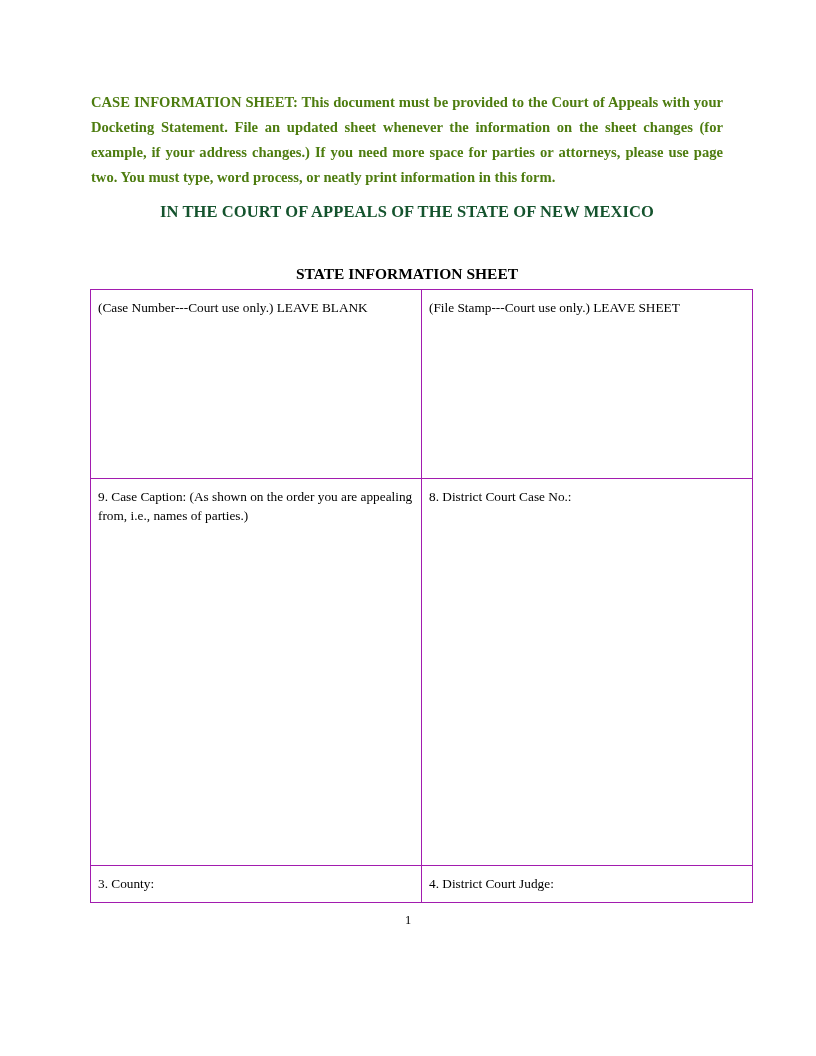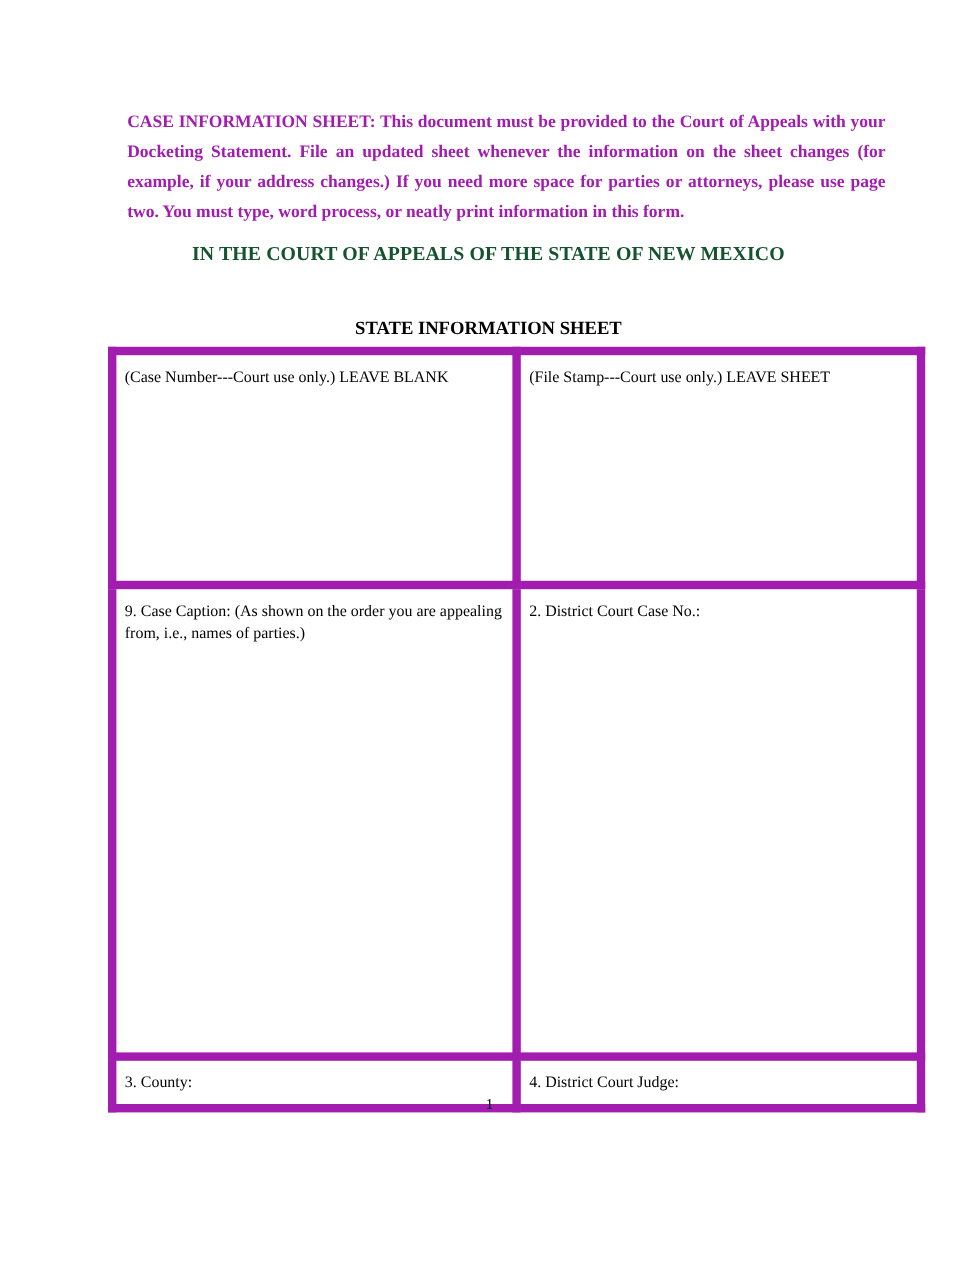"CASE INFORMATION SHEET: This document" .intro { color: #a21caf -> #4d7c0f; left: 106px -> 91px }
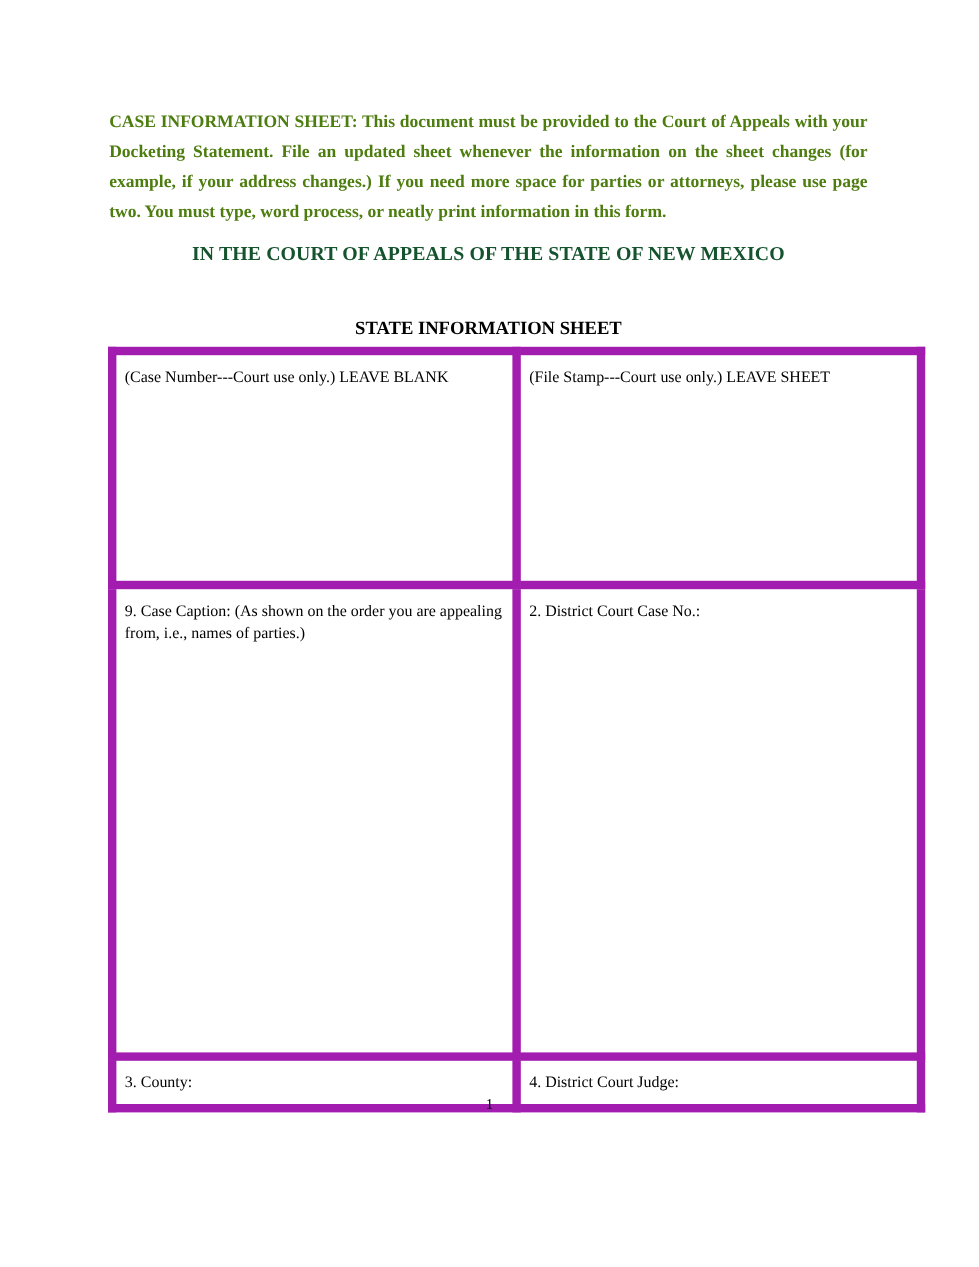"(Case Number---Court use only.) LEAVE" table.cis td { border: 7px solid #a21caf -> 1px solid #a21caf }
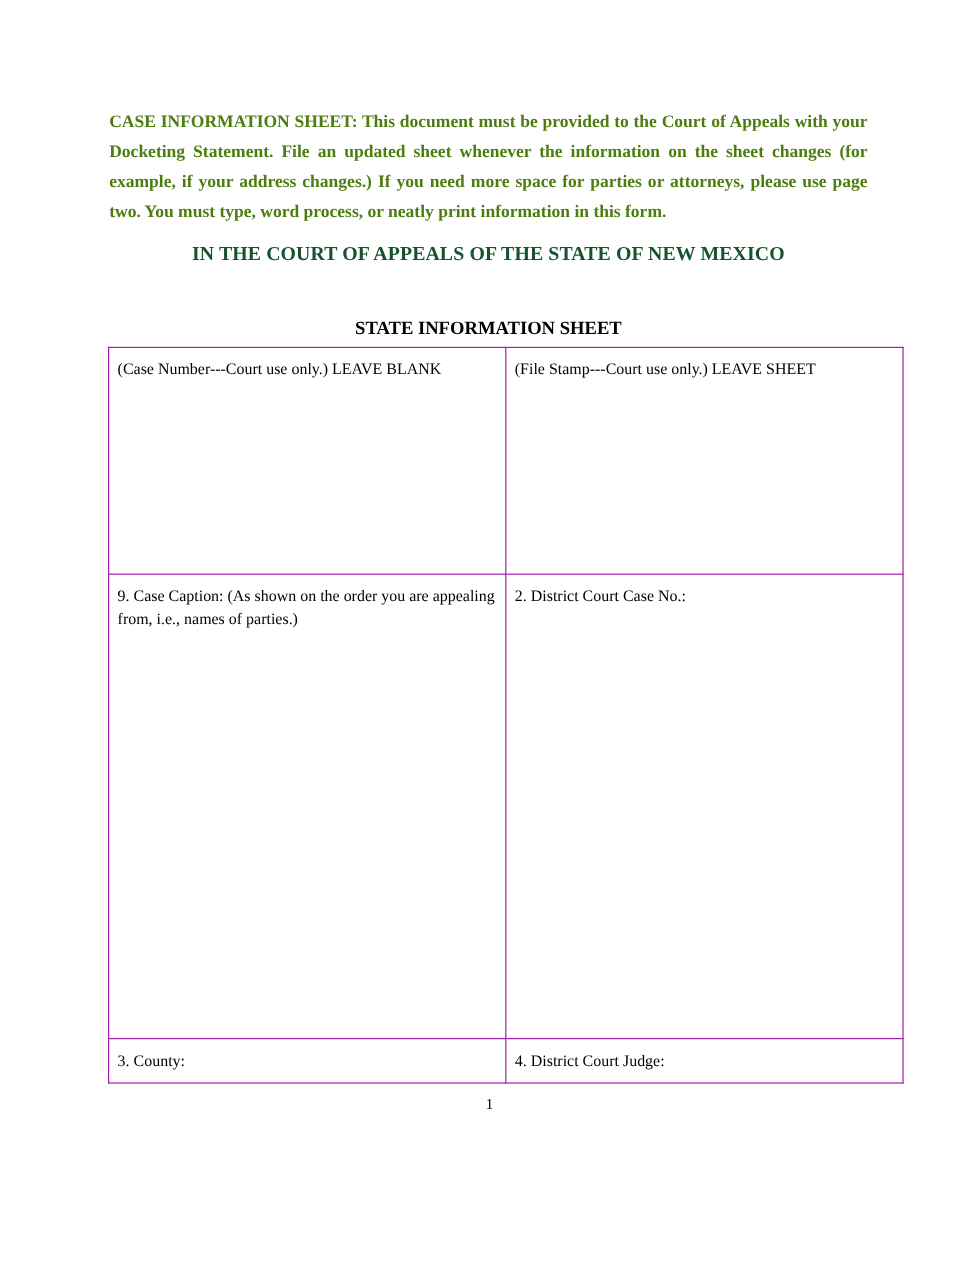"2. District Court Case No.:" span.cell-text { text: 2 -> 8 }
